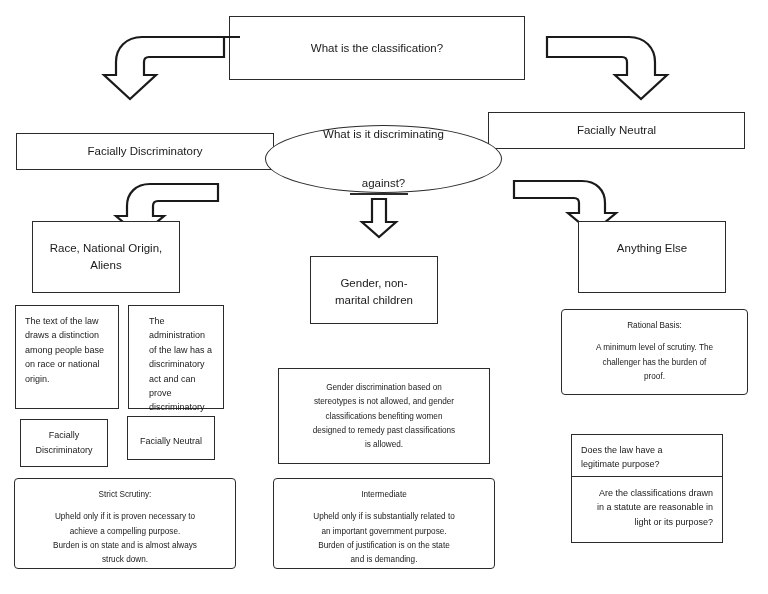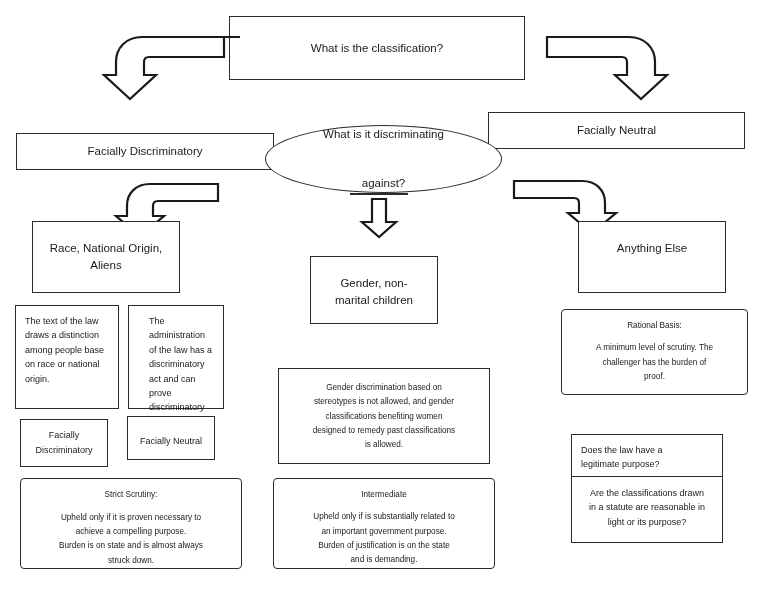"Strict Scrutiny:" div.node { justify-content: flex-end -> none; left: 20px -> 14px }
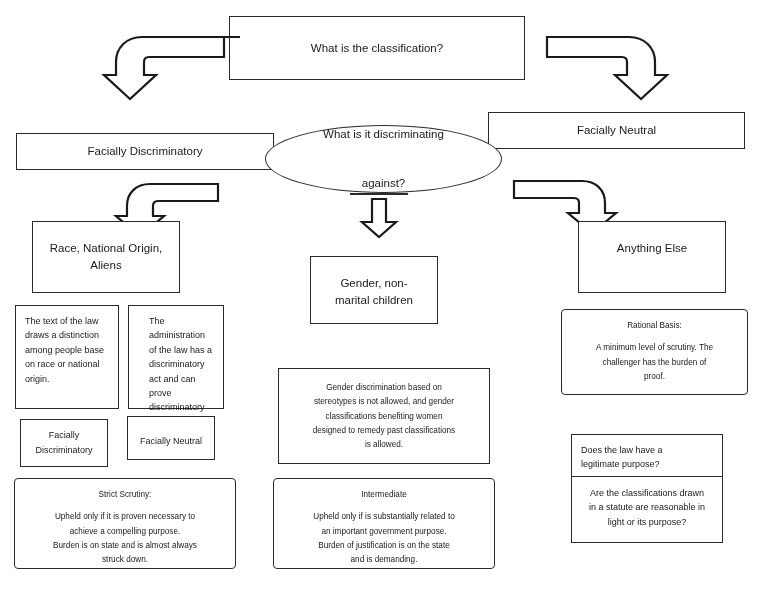"Are the classifications drawn" div.node { align-items: center -> flex-end }
